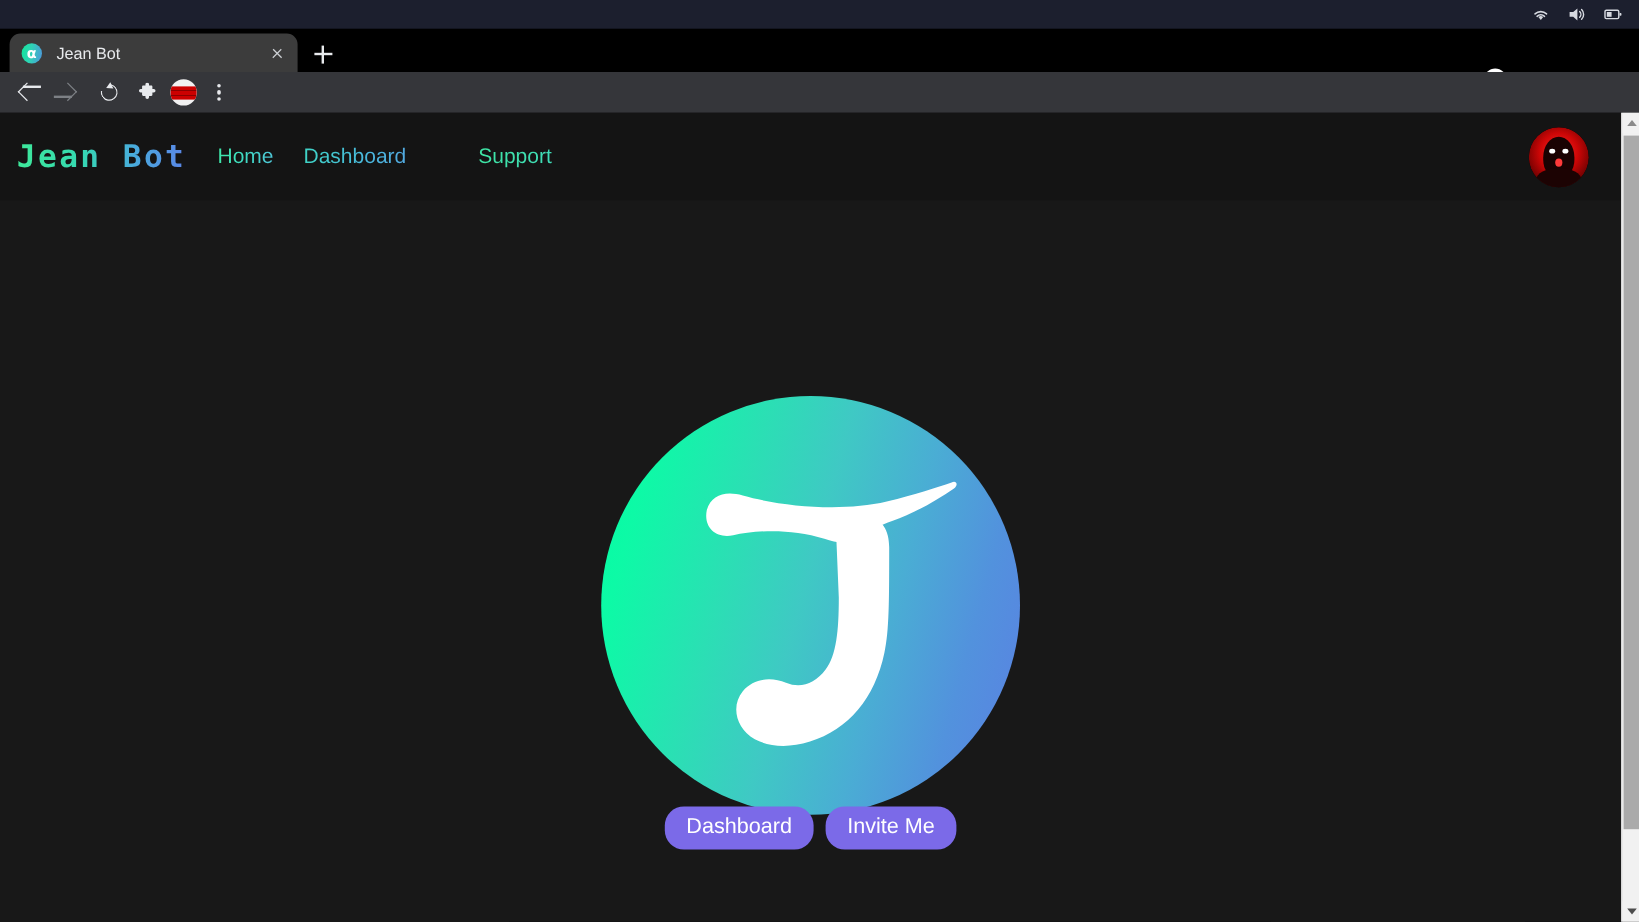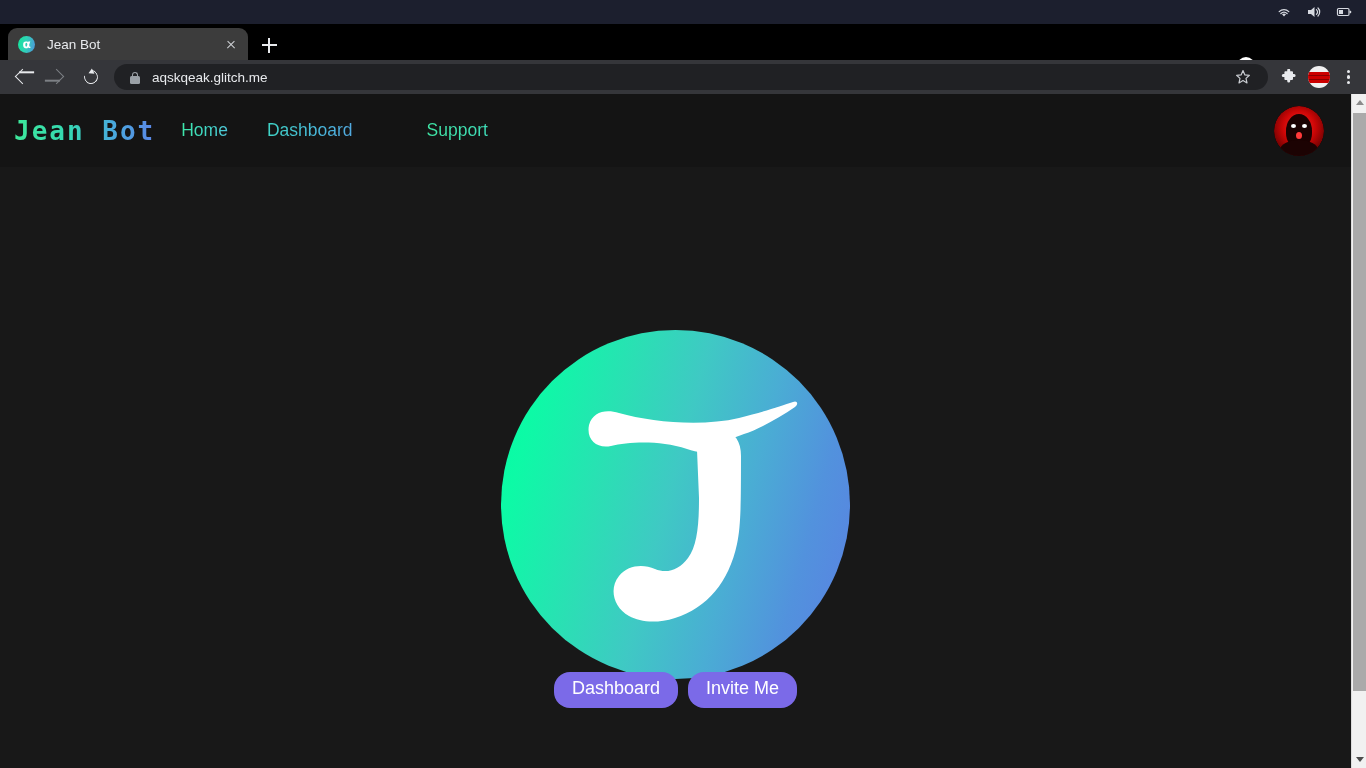"aqskqeak.glitch.me" div { html: <div> <span> <span></span> <span></span> </span> <span>aqskqeak.glitch.me</span> <span> <svg> <path></path> </svg> </span> </div> -> none }
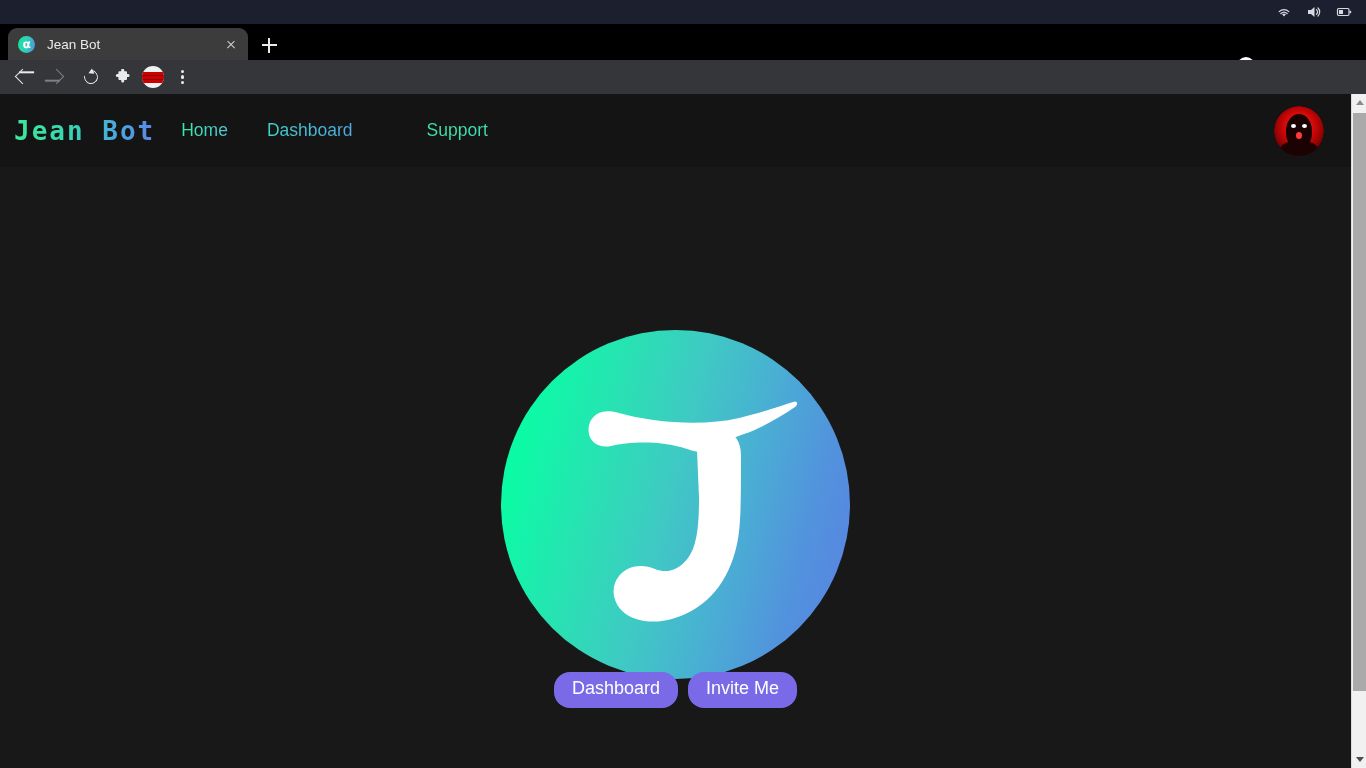"Home" #site-nav { gap: 39px -> 25px }
